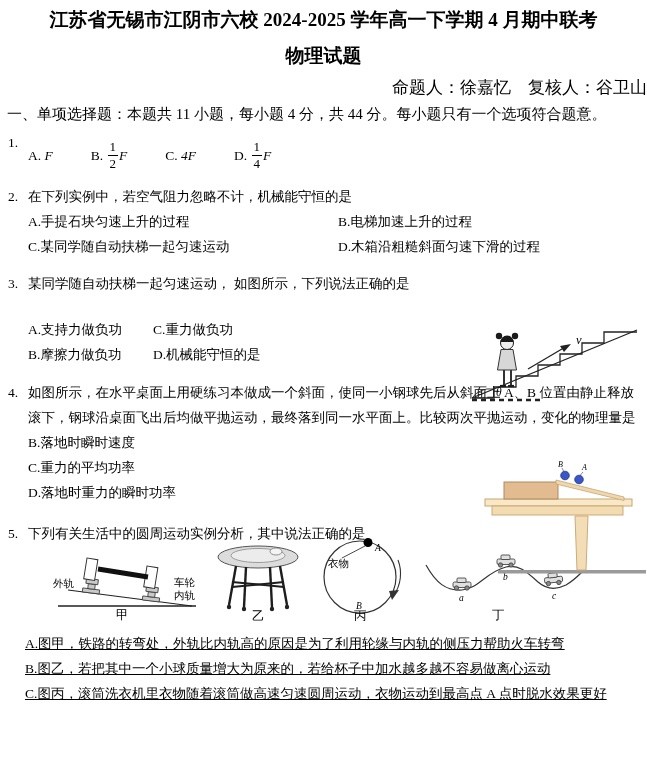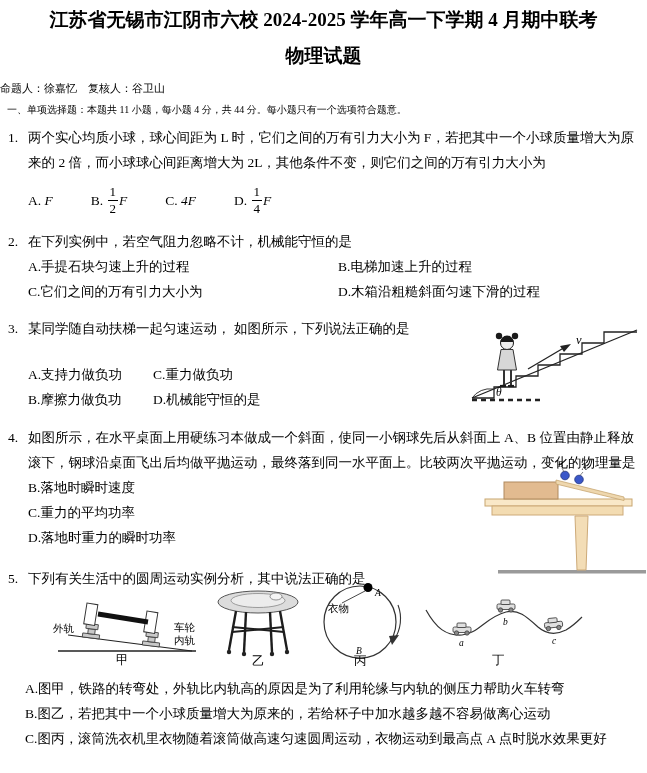"命题人：徐嘉忆 复核人：谷卫山" .authors { font-size: 11px -> 17px; text-align: left -> right }
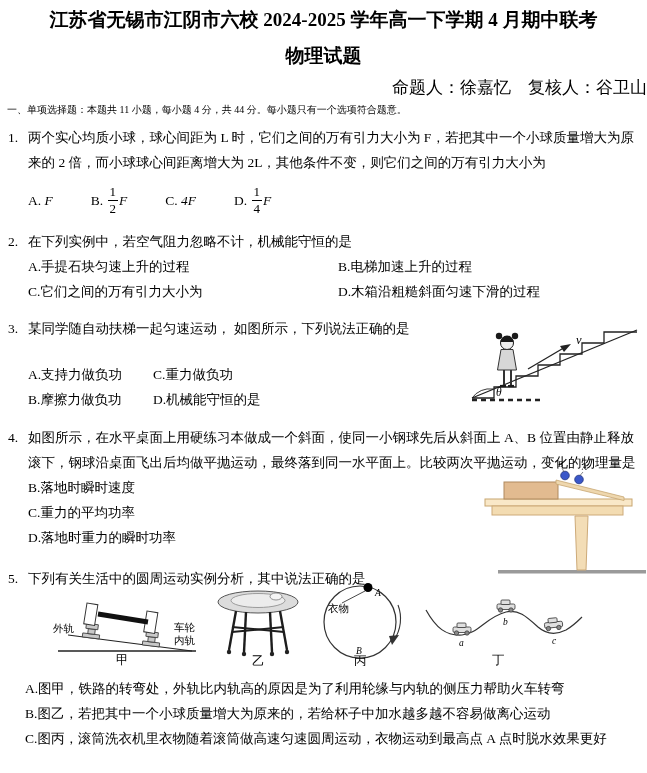"一、单项选择题：本题共 11 小题，每小题 4 分，共" .section-heading { font-size: 10px -> 15px; margin-top: none -> 5px }
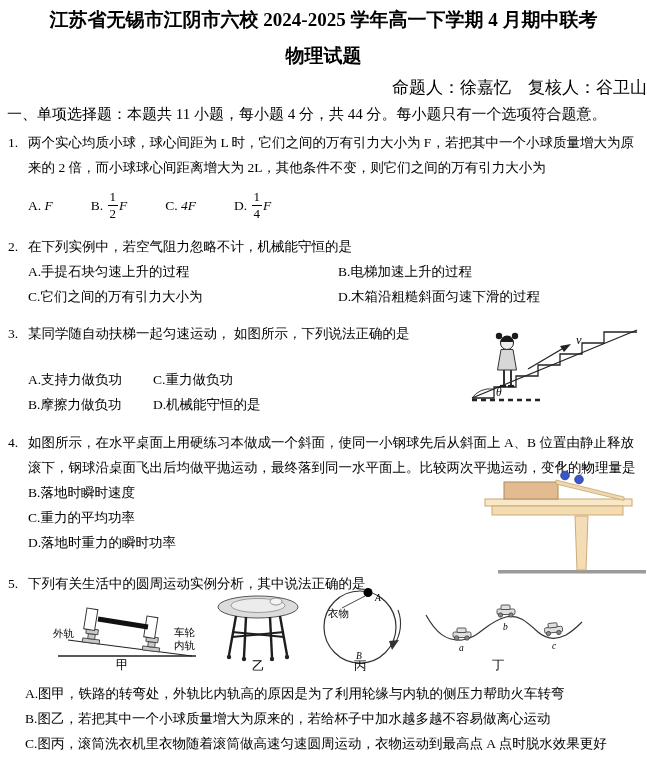"两个实心均质小球，球心间距为 L 时，它们之间的万有引力大小为" div { html: <div>两个实心均质小球，球心间距为 L 时，它们之间的万有引力大小为 F，若把其中一个小球质量增大为原来的 2 倍，而小球球心间距离增大为 2L，其他条件不变，则它们之间的万有引力大小为</div> -> none }
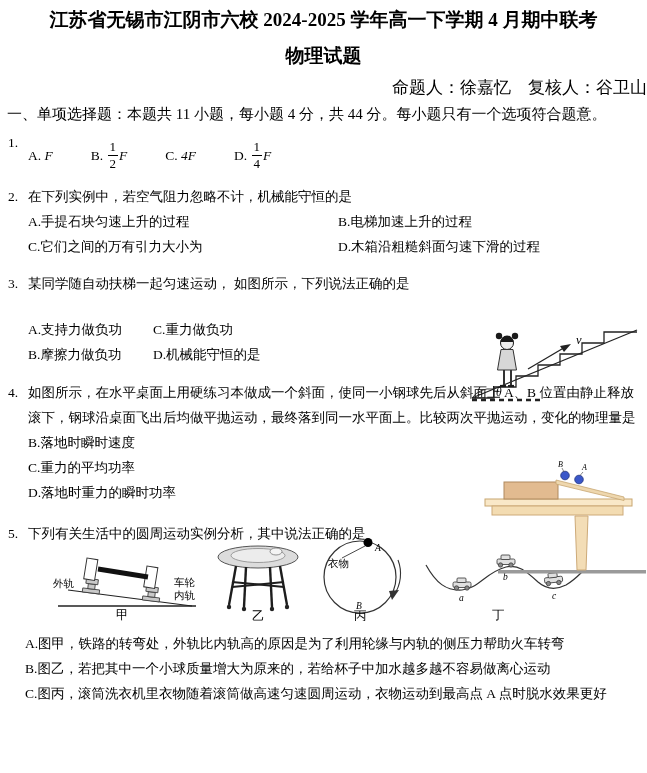"C.它们之间的万有引力大小为" div.opt-line { text: C.它们之间的万有引力大小为 -> C.某同学随自动扶梯一起匀速运动 }
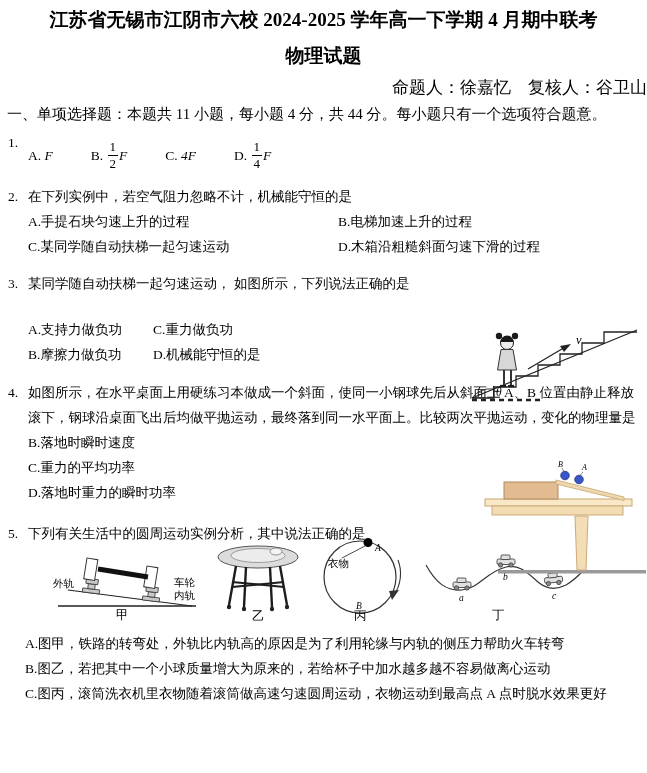"A.图甲，铁路的转弯处，外轨比内轨高的原因是为了利用轮缘与内轨的侧压力帮助火车转" .q5-opts { text-decoration: none -> underline }
